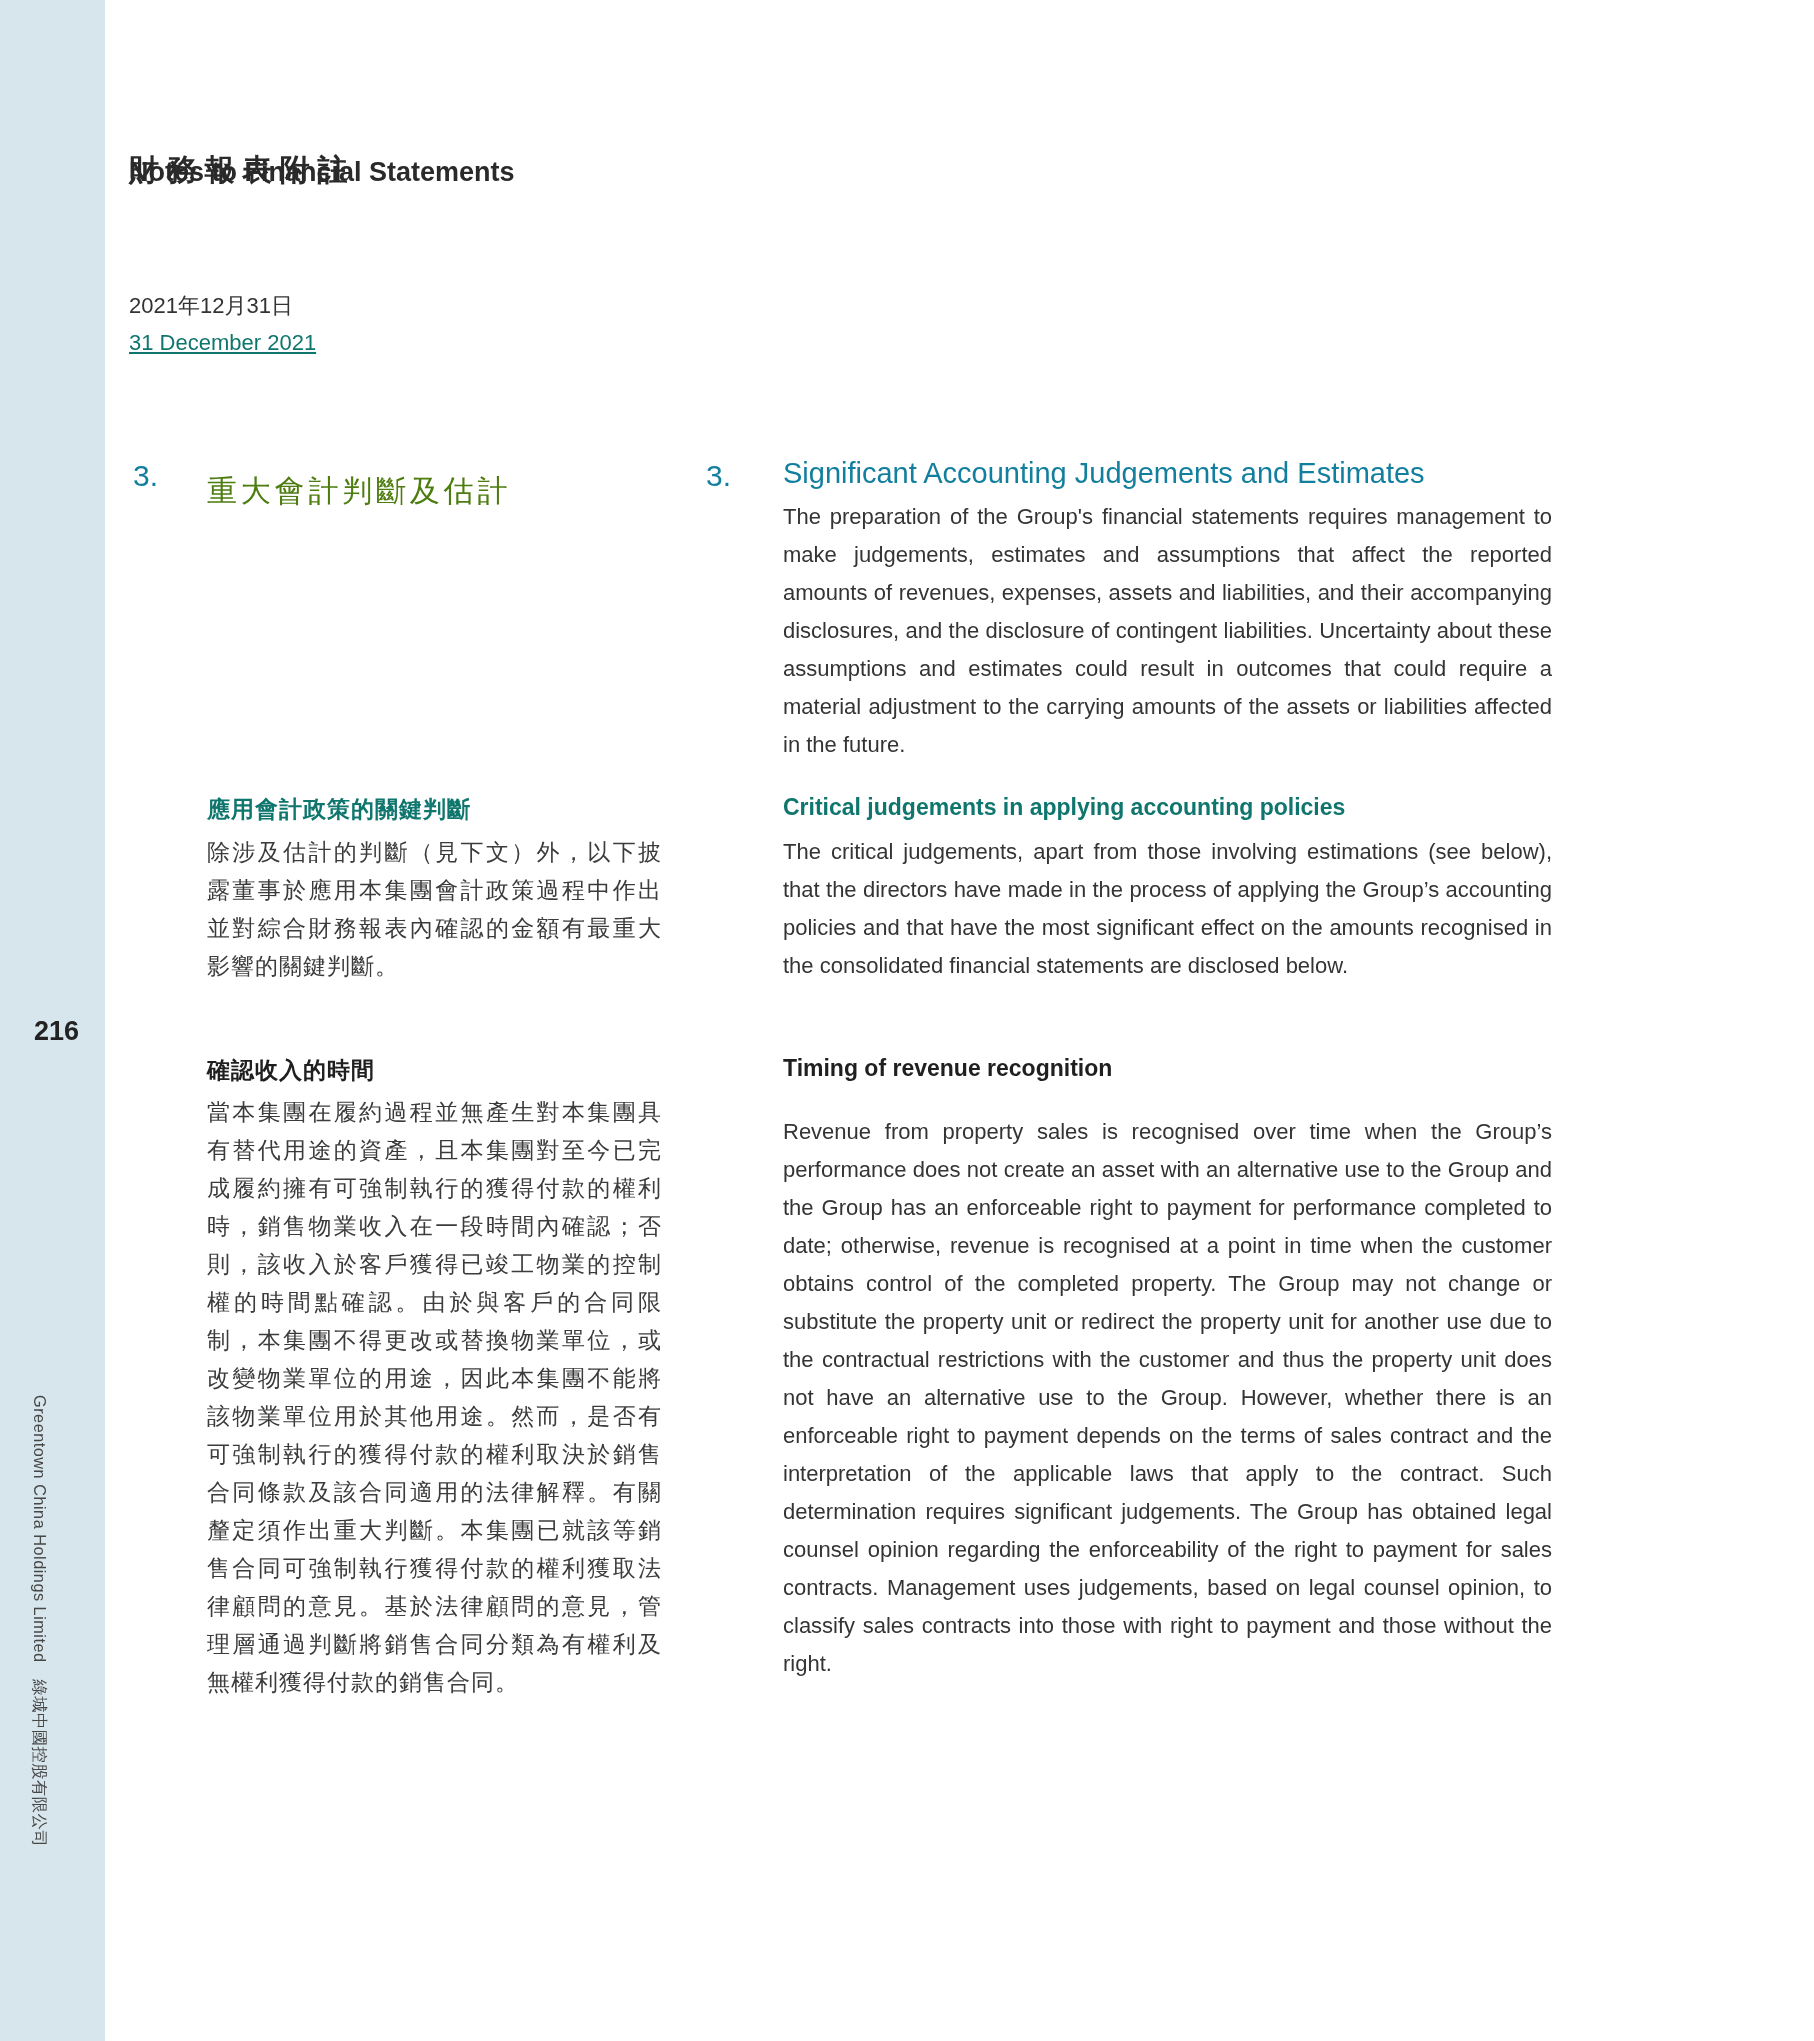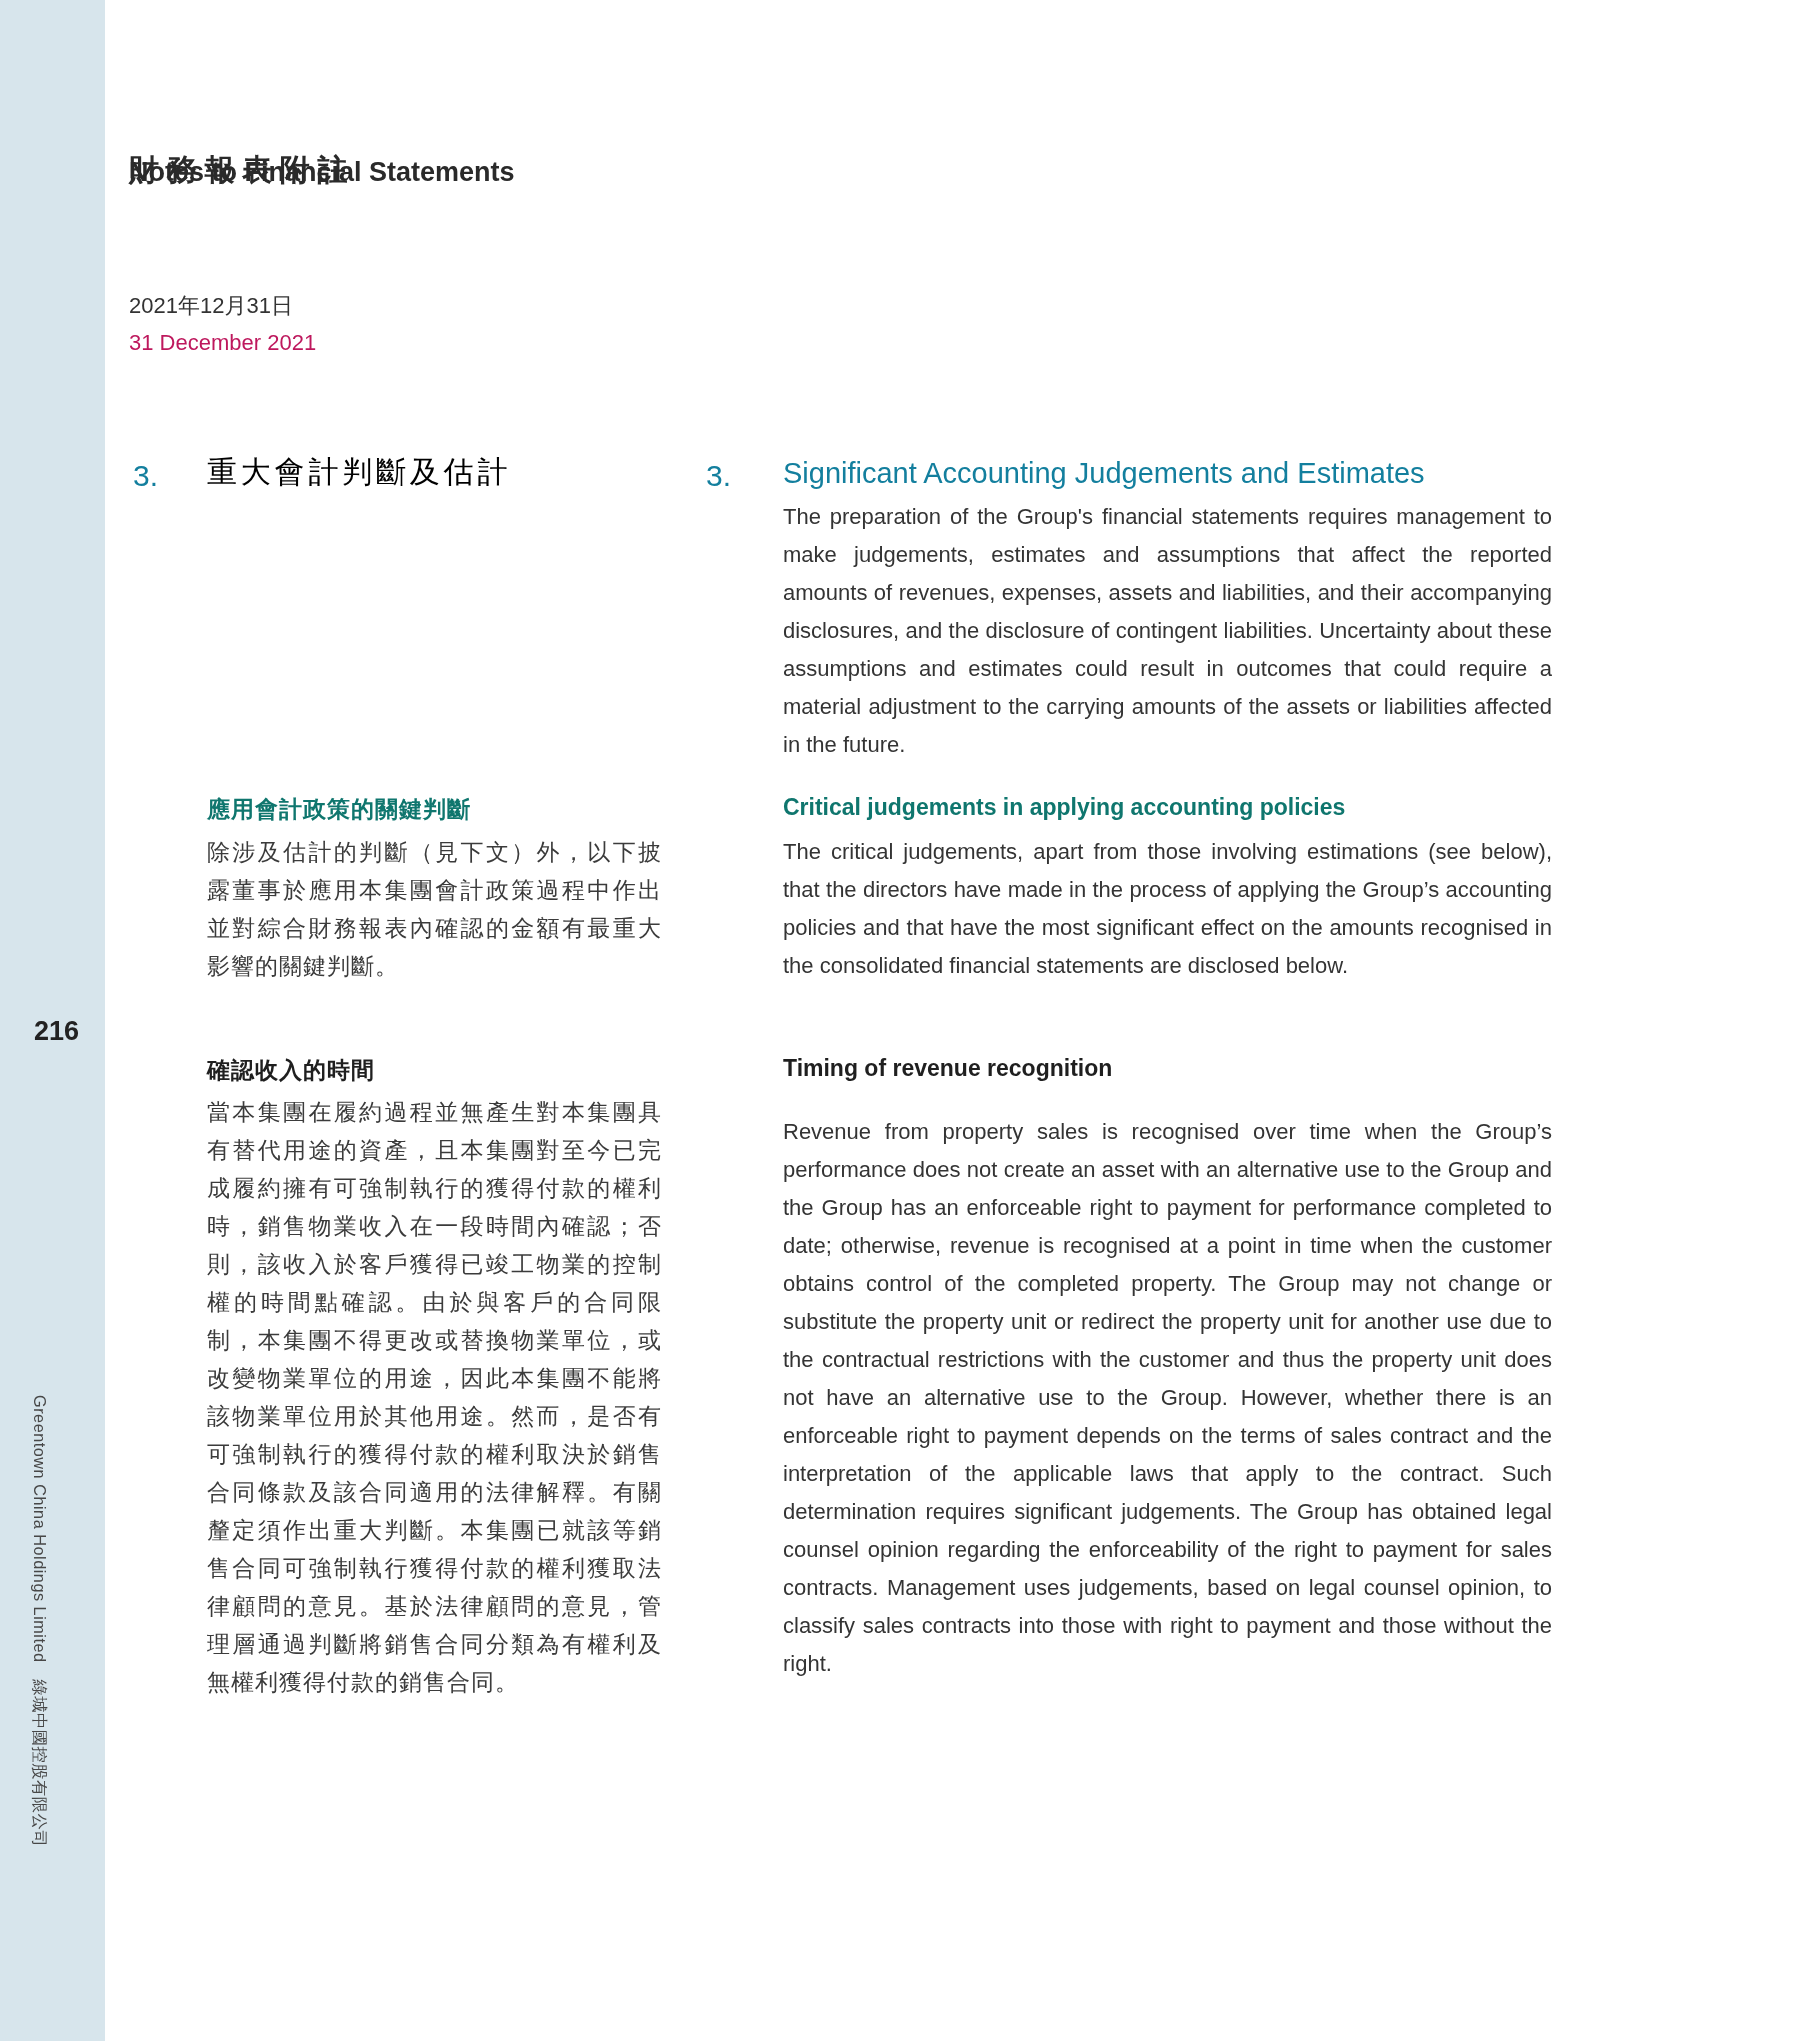"31 December 2021" .date-en { color: #be185d -> #0f766e; text-decoration: none -> underline }
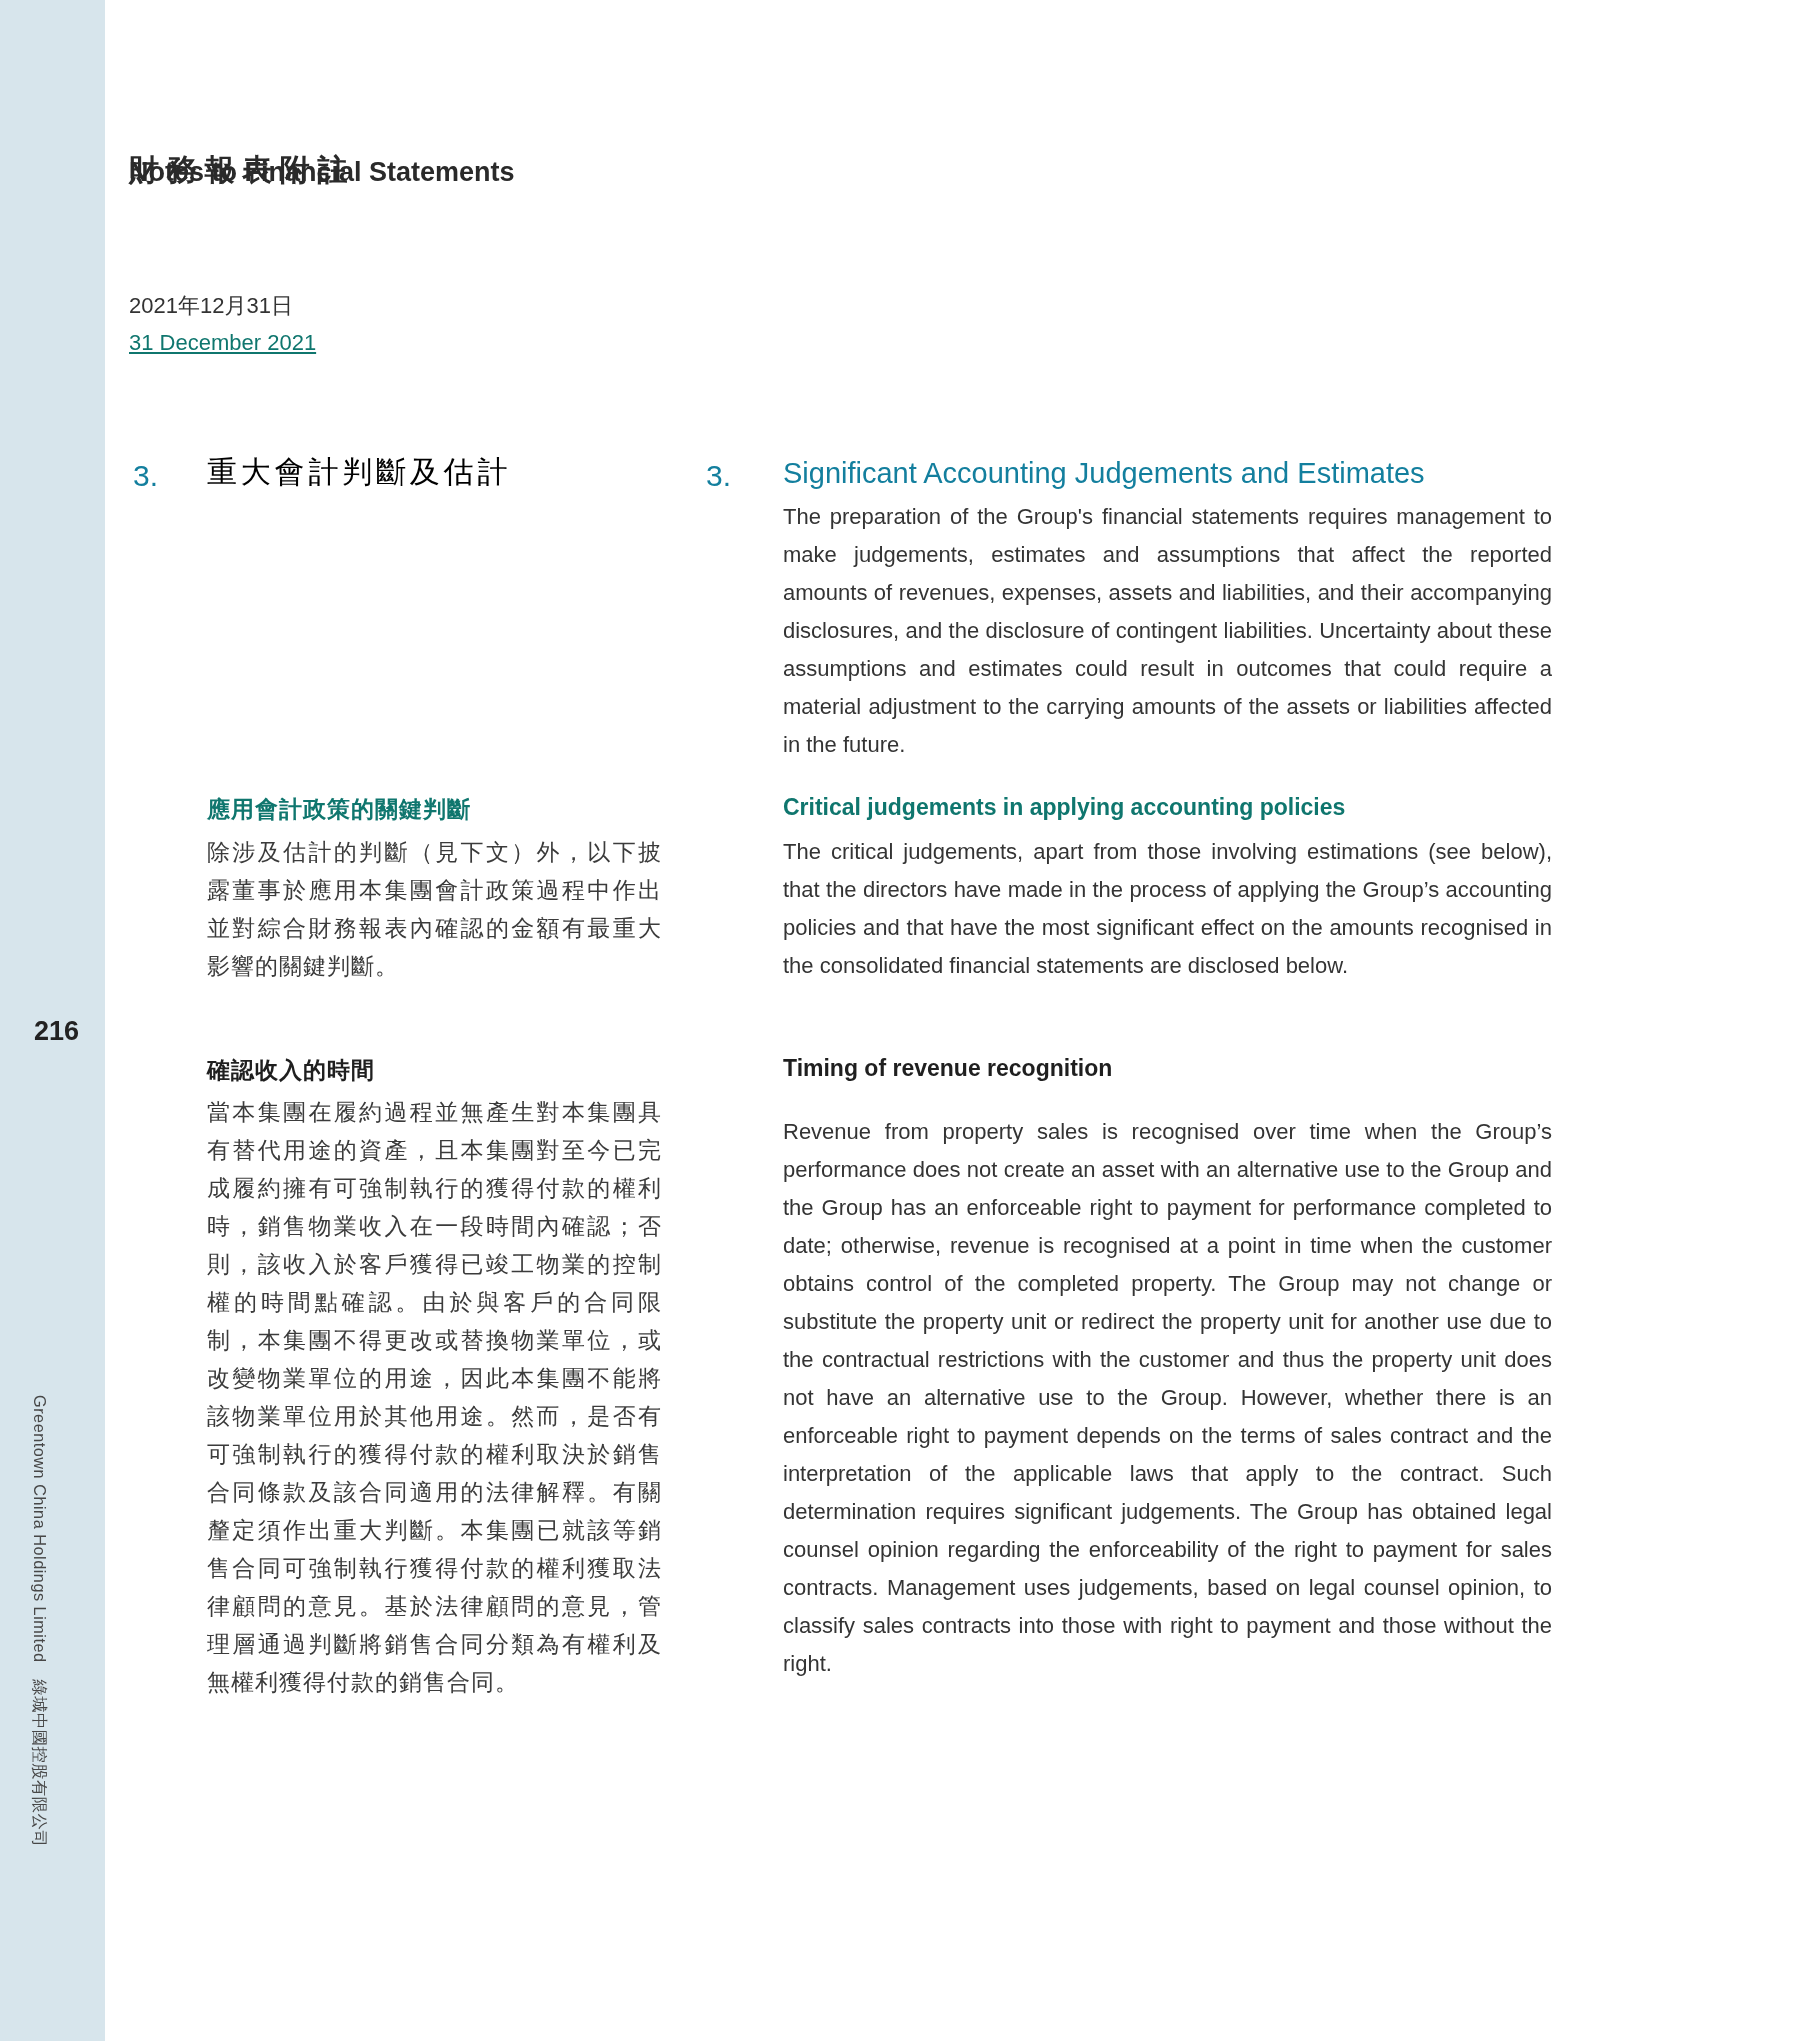"重大會計判斷及估計" .sec-title-zh { color: #000000 -> #4d7c0f; top: 452px -> 471px }
